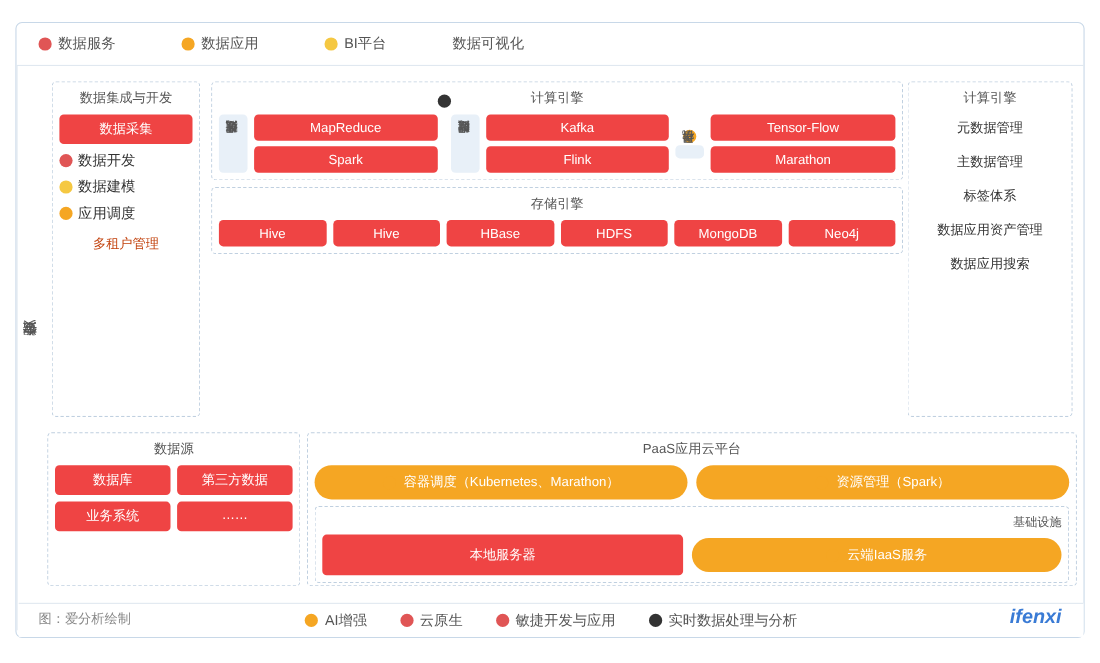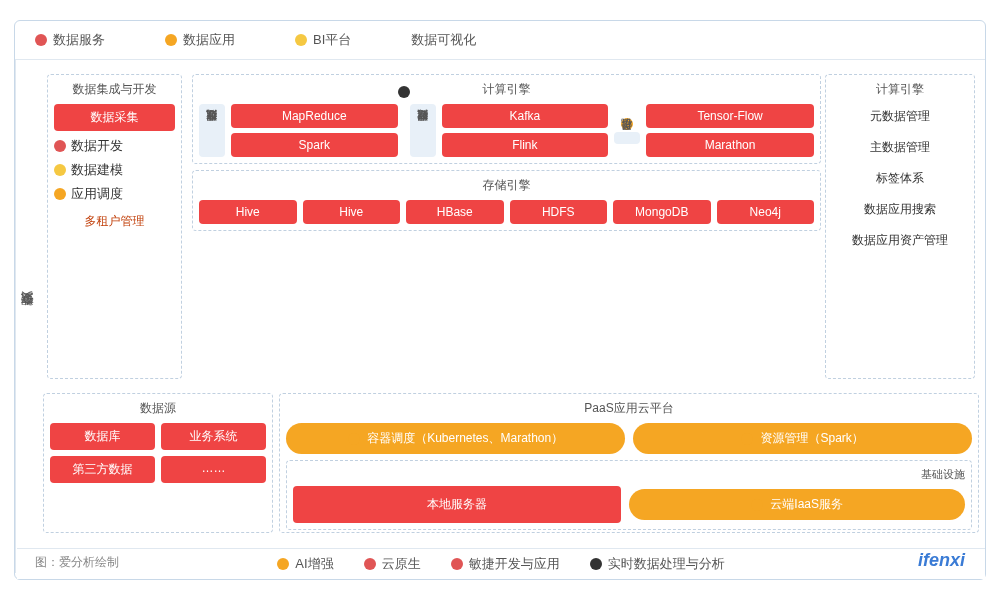"数据应用搜索" div.right-item { order: before "数据应用资产管理" -> after "数据应用资产管理" }
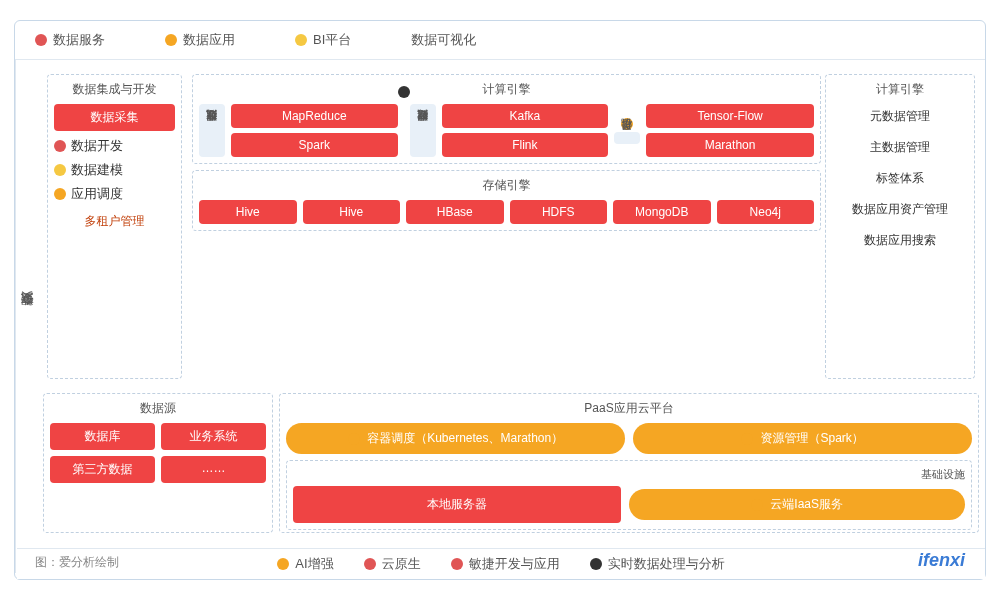"业务系统" div.btn-blue { order: before "第三方数据" -> after "第三方数据" }
